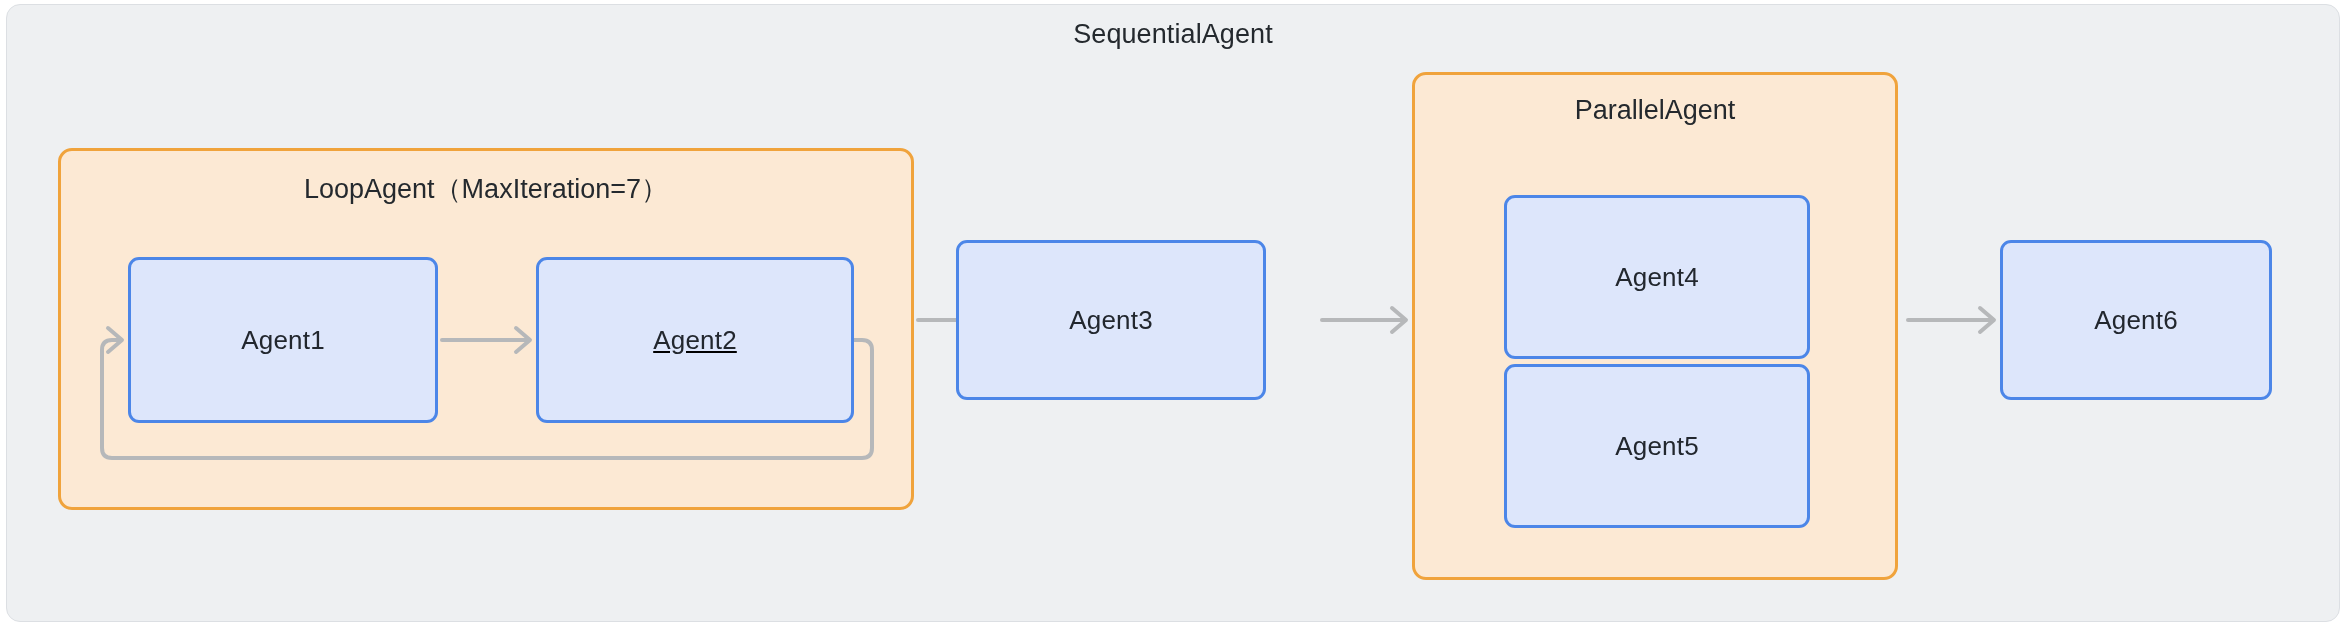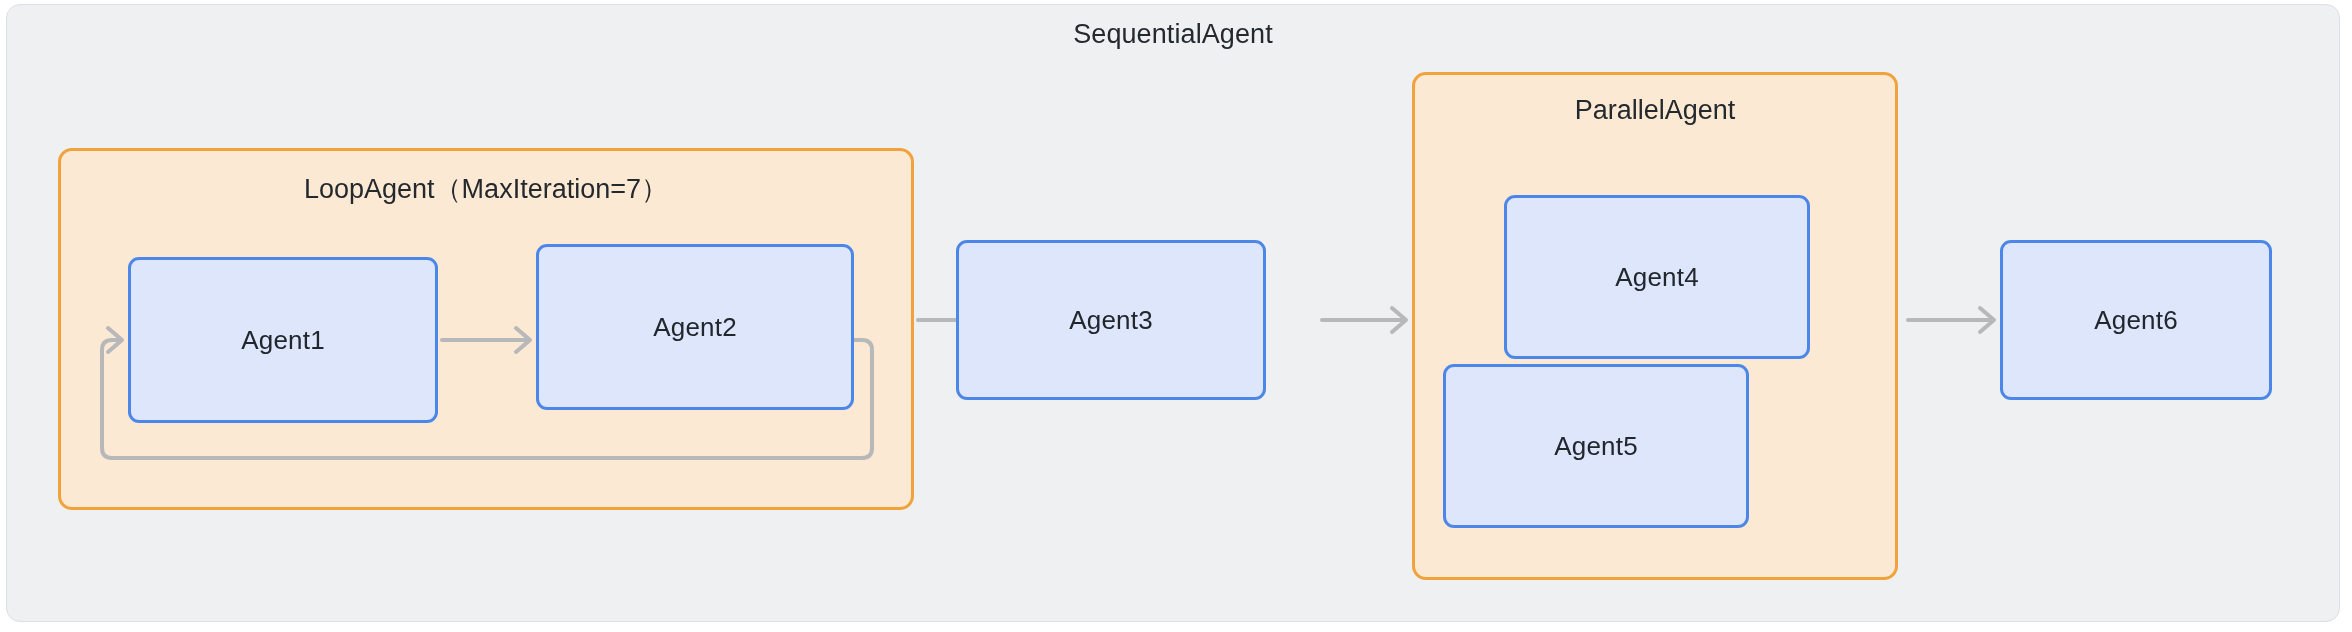"Agent2" #agent2 { text-decoration: none -> underline; top: 244px -> 257px }
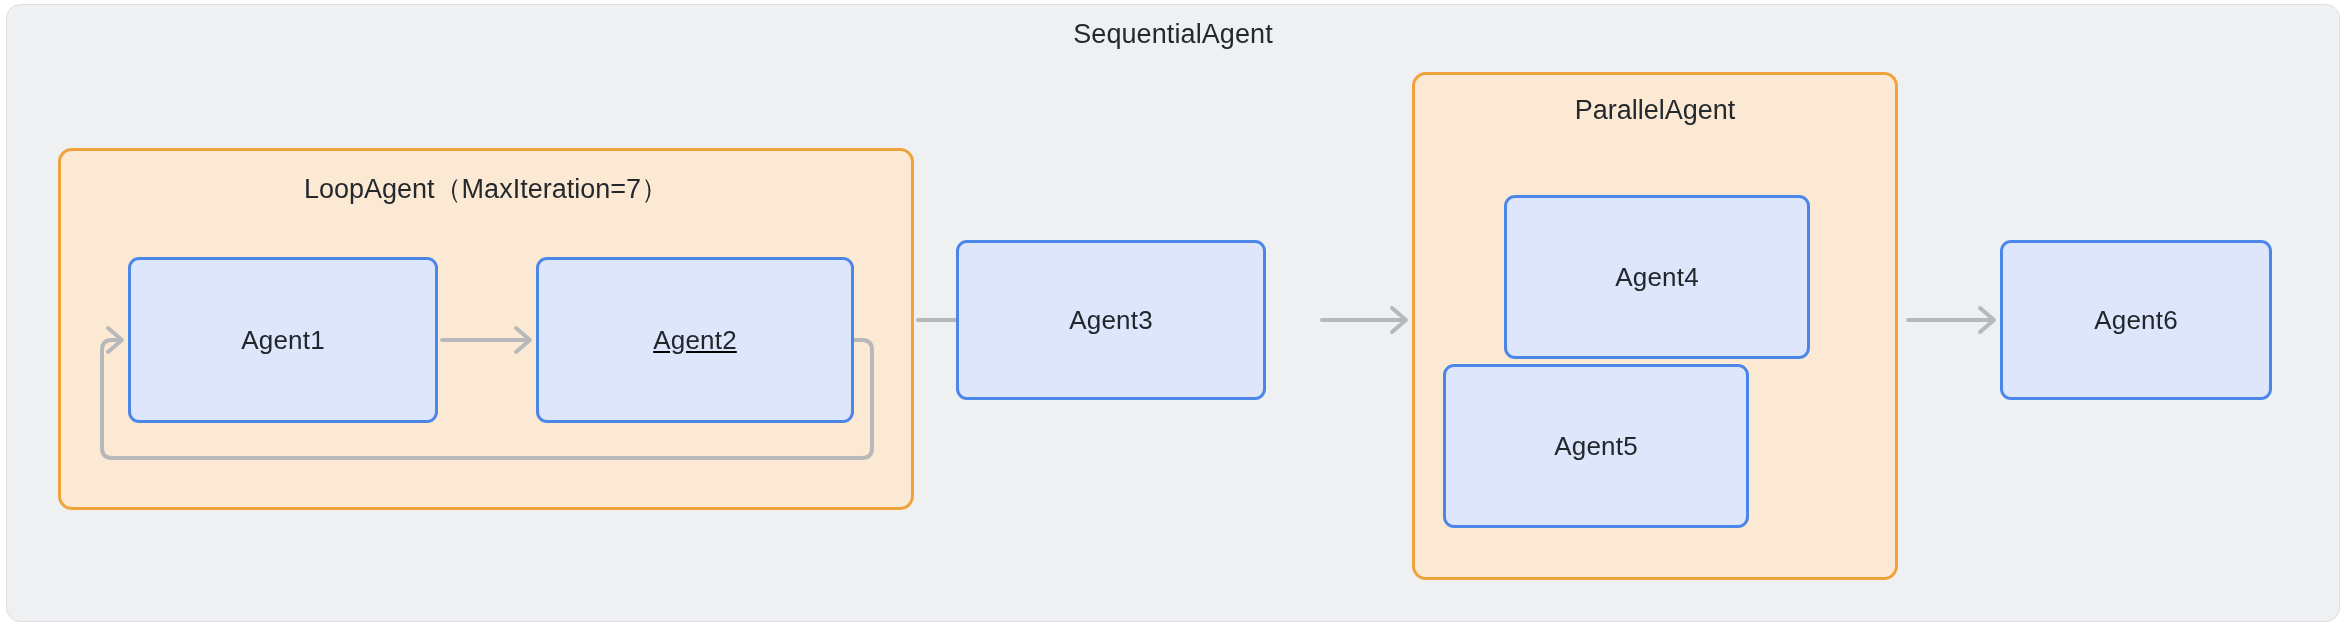"Agent5" #agent5 { left: 1443px -> 1504px }
